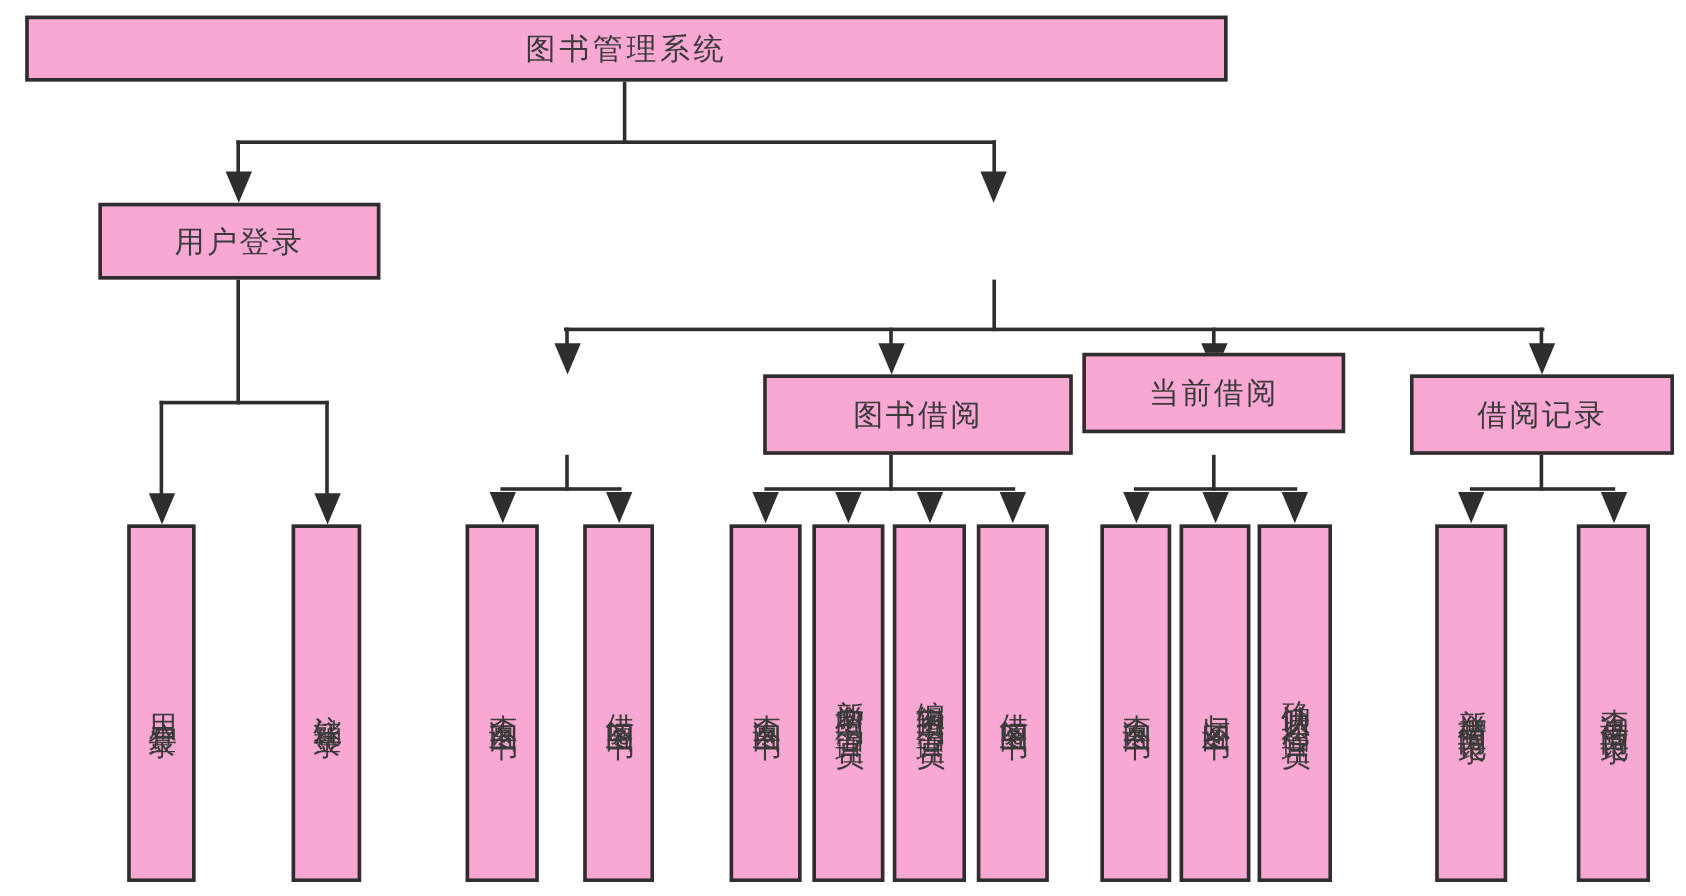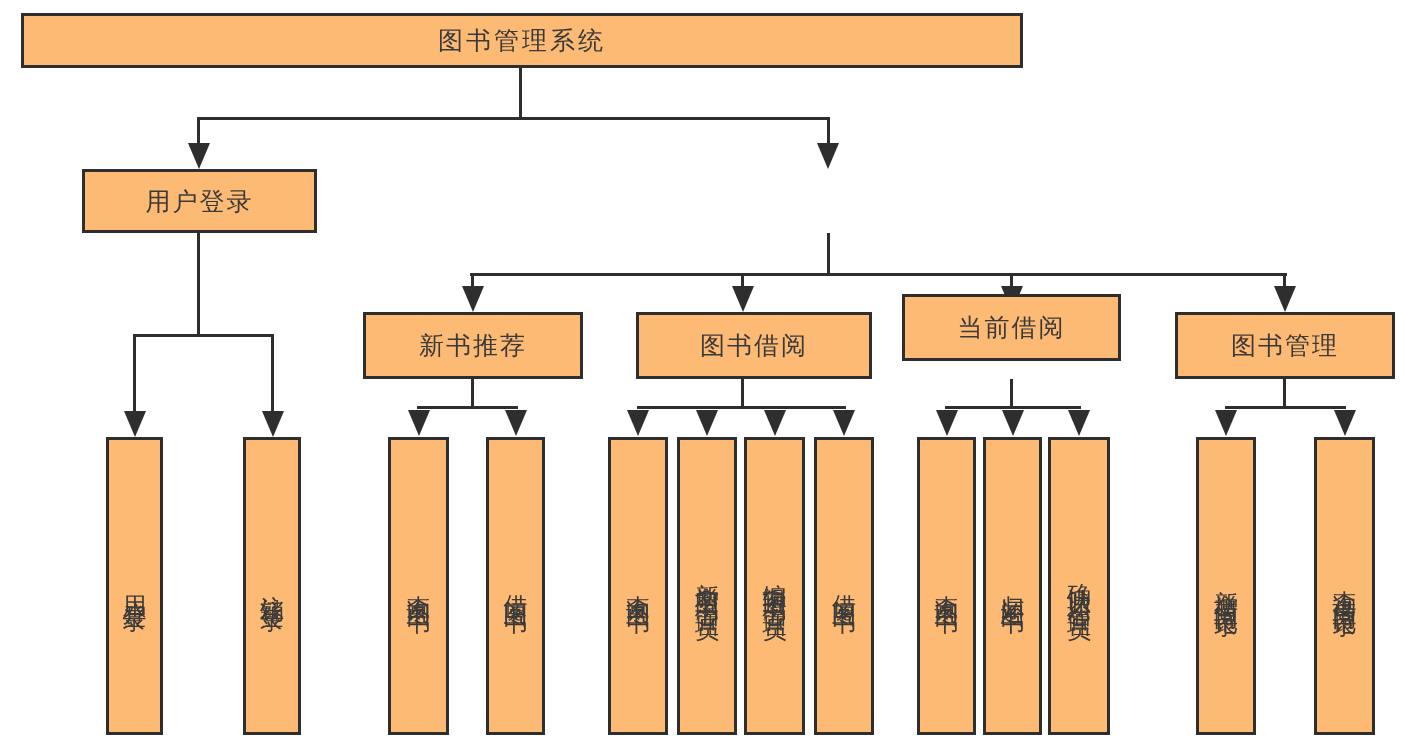"图书管理系统" .box { background: #fdba74 -> #f9a8d4 }
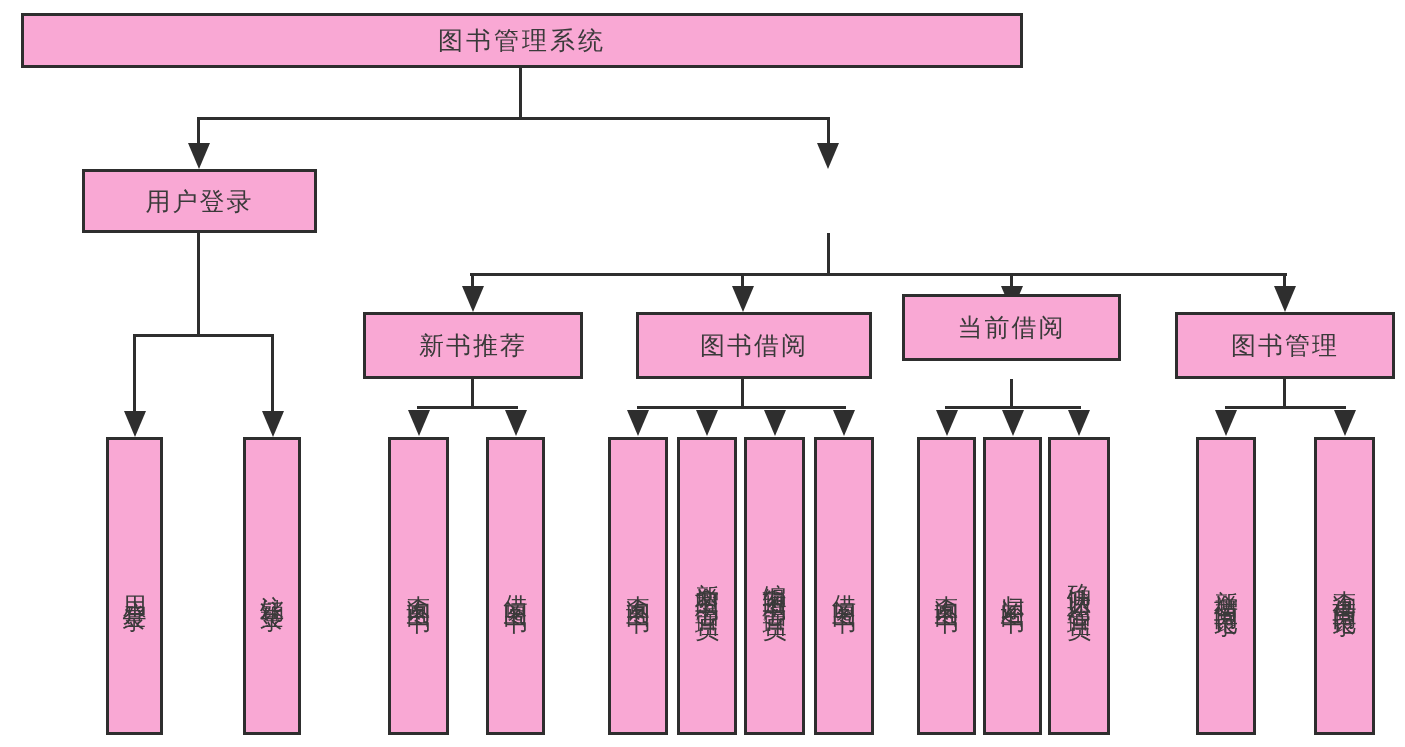"新书推荐" div.box { html: <div> <span>新书推荐</span> </div> -> none }
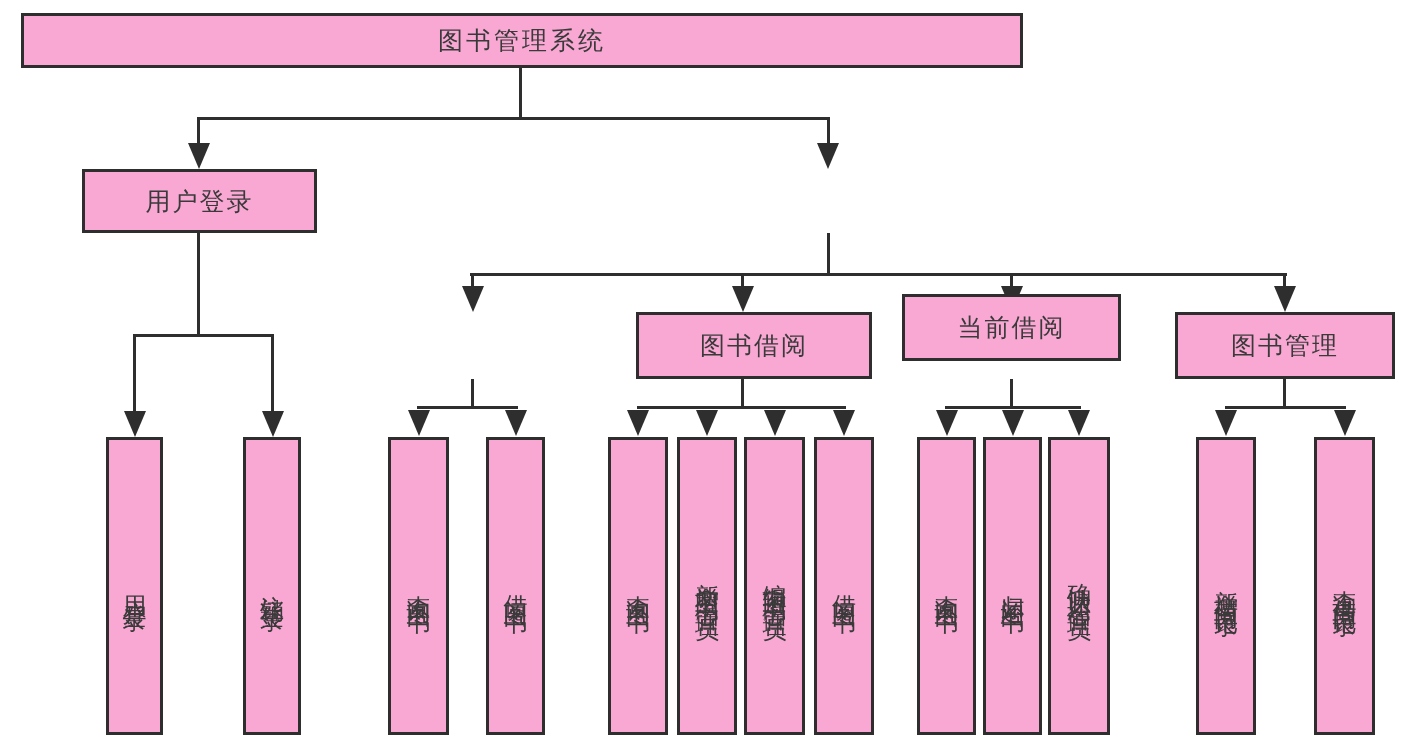"图书借阅" div.box { width: 236px -> 258px }
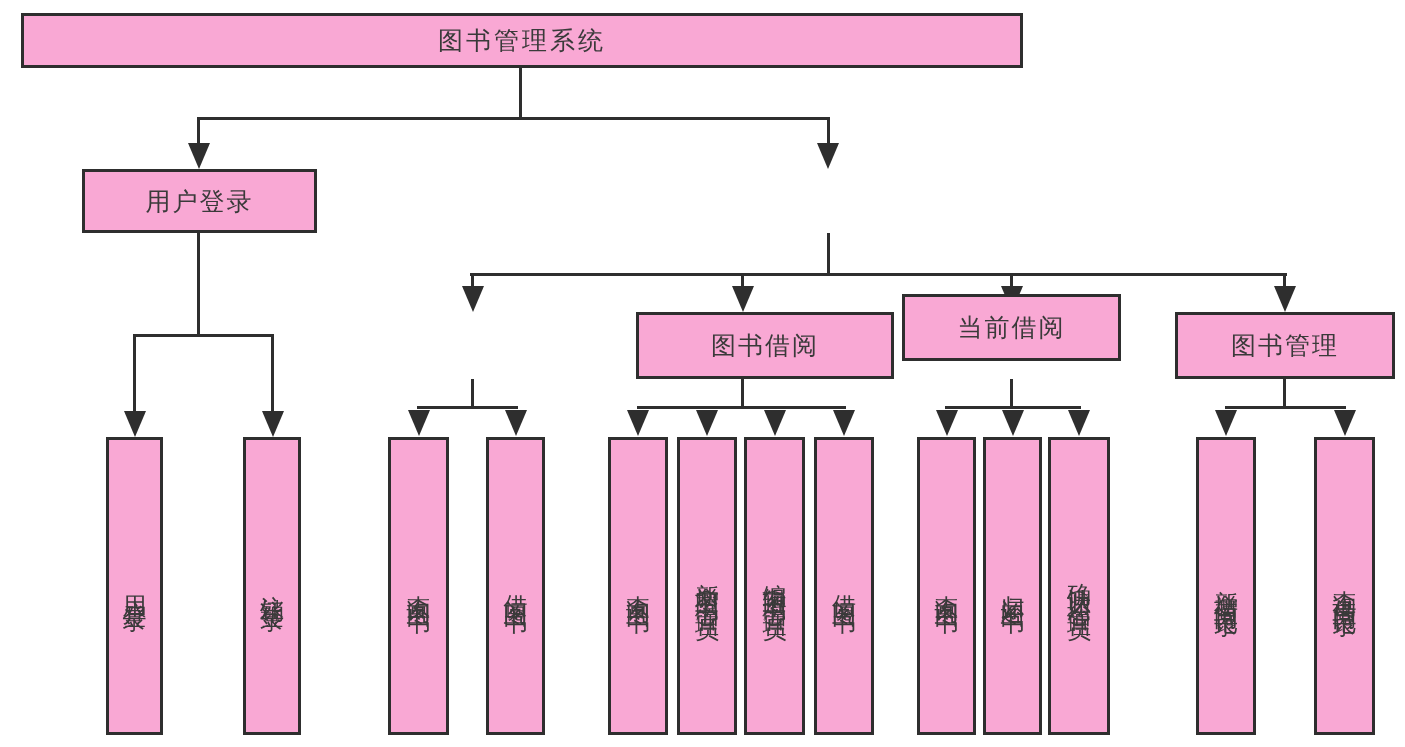"图书管理" span.hlabel { text: 图书管理 -> 借阅记录 }
